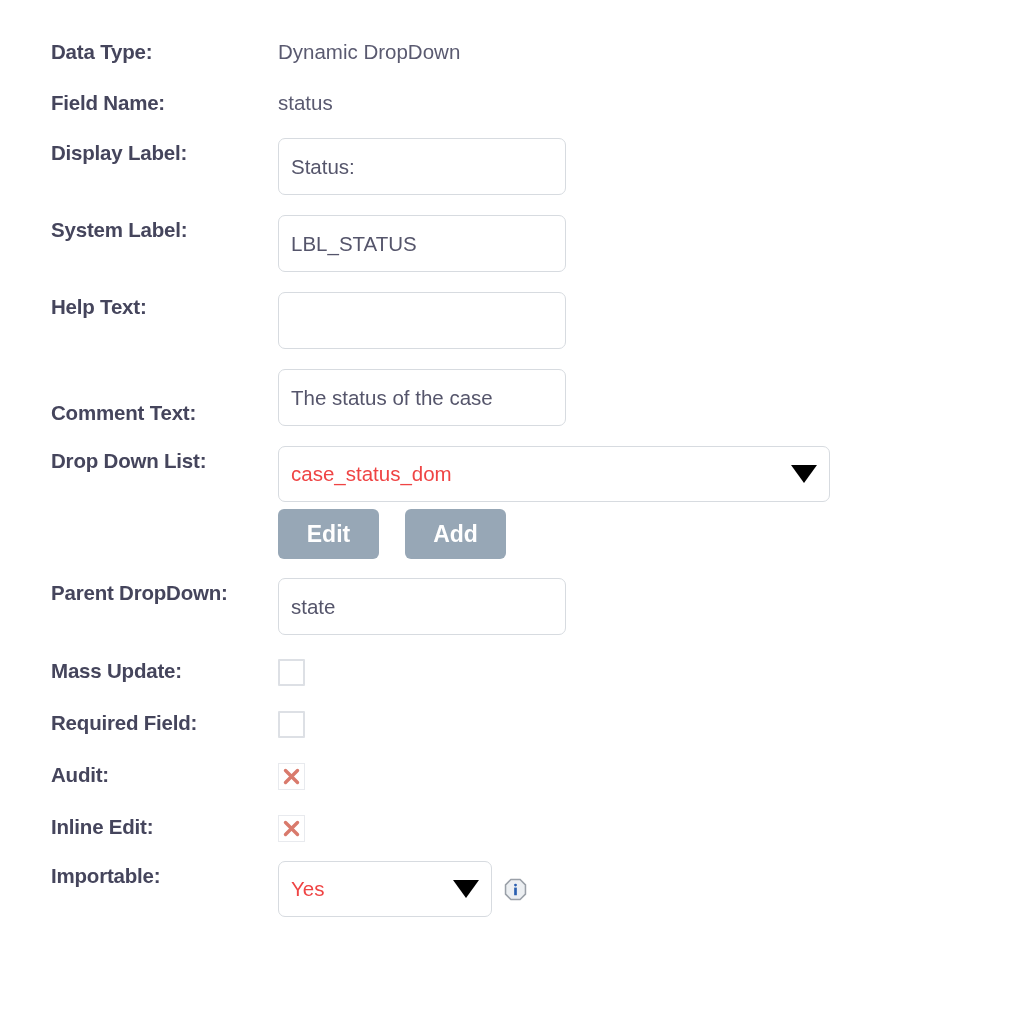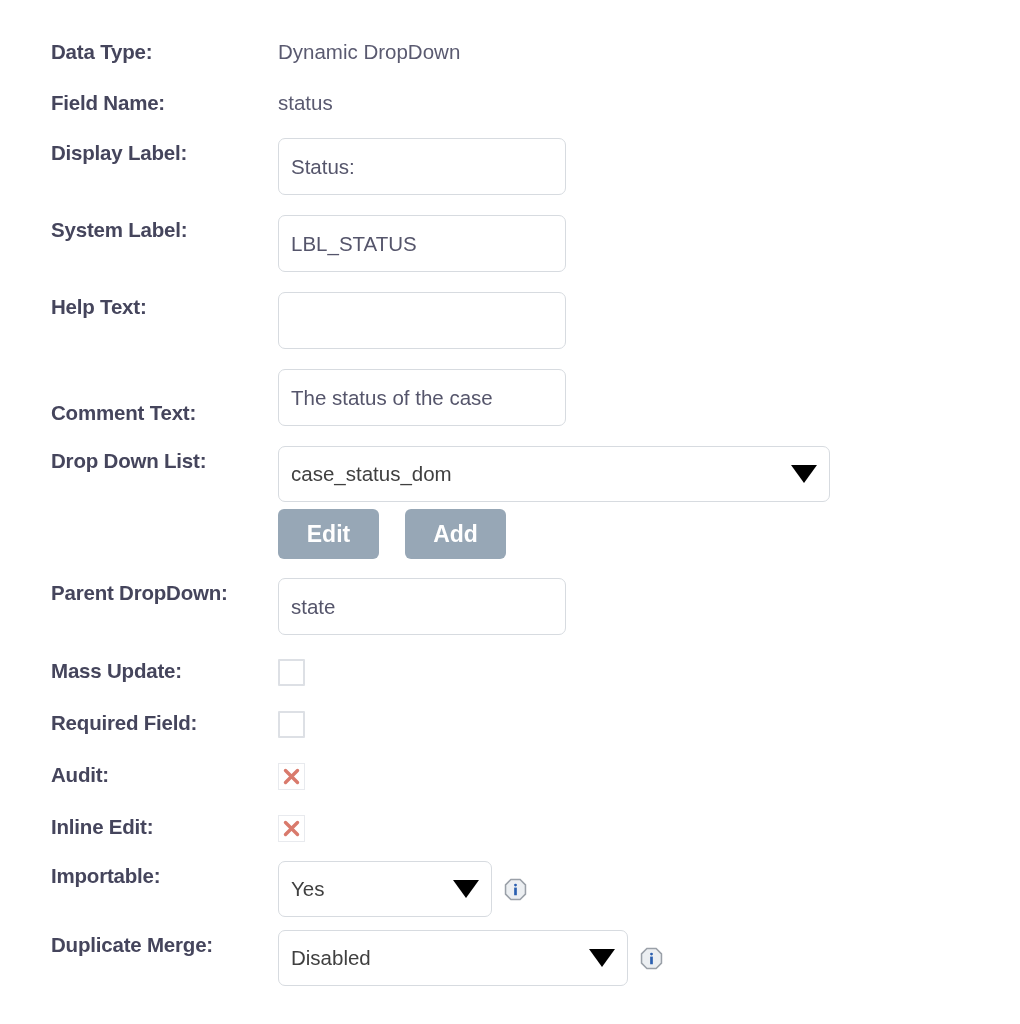"case_status_dom" .select { color: #404040 -> #ef4444 }
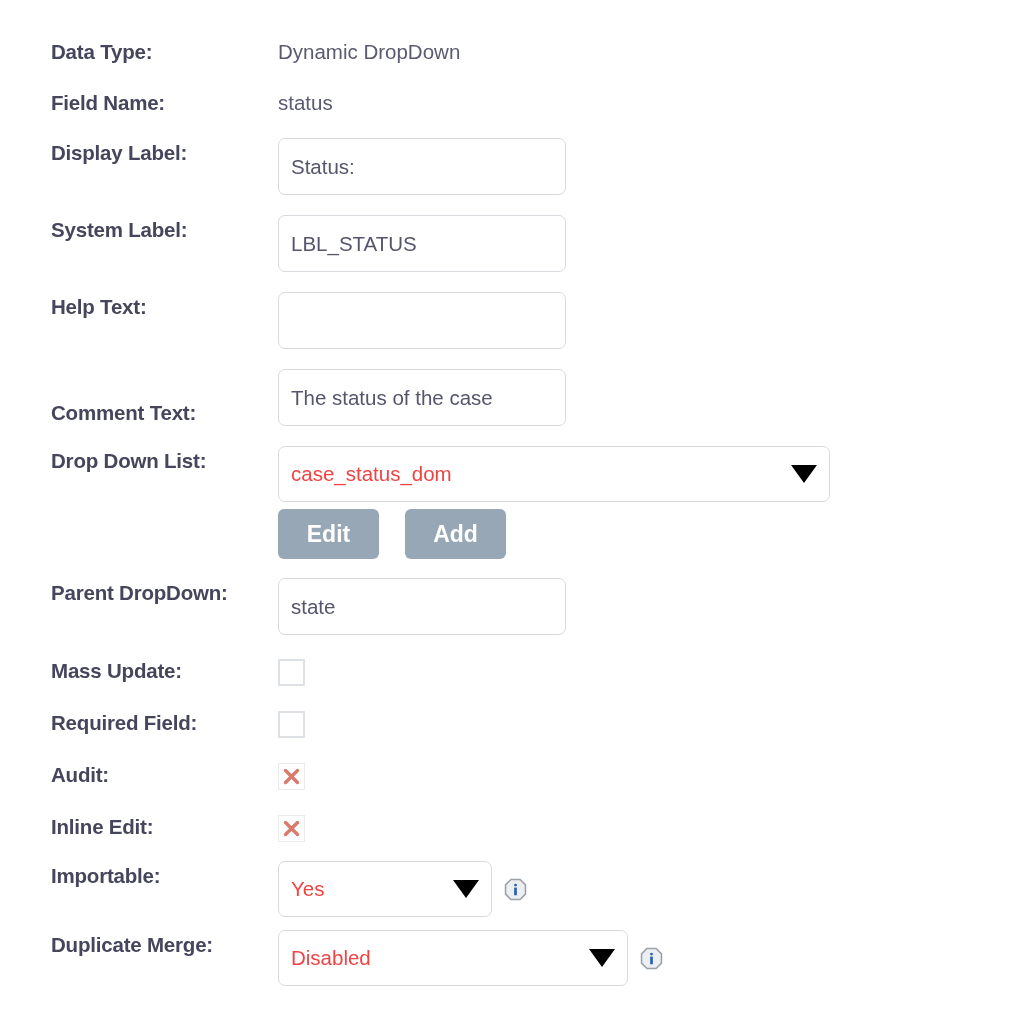"Duplicate Merge:" div.row { html: <div> <div>Duplicate Merge:</div> <div> <div> <span>Disabled</span> <span></span> </div> <span> <svg> <polygon></polygon> <circle></circle> <rect></rect> </svg> </span> </div> </div> -> none }
